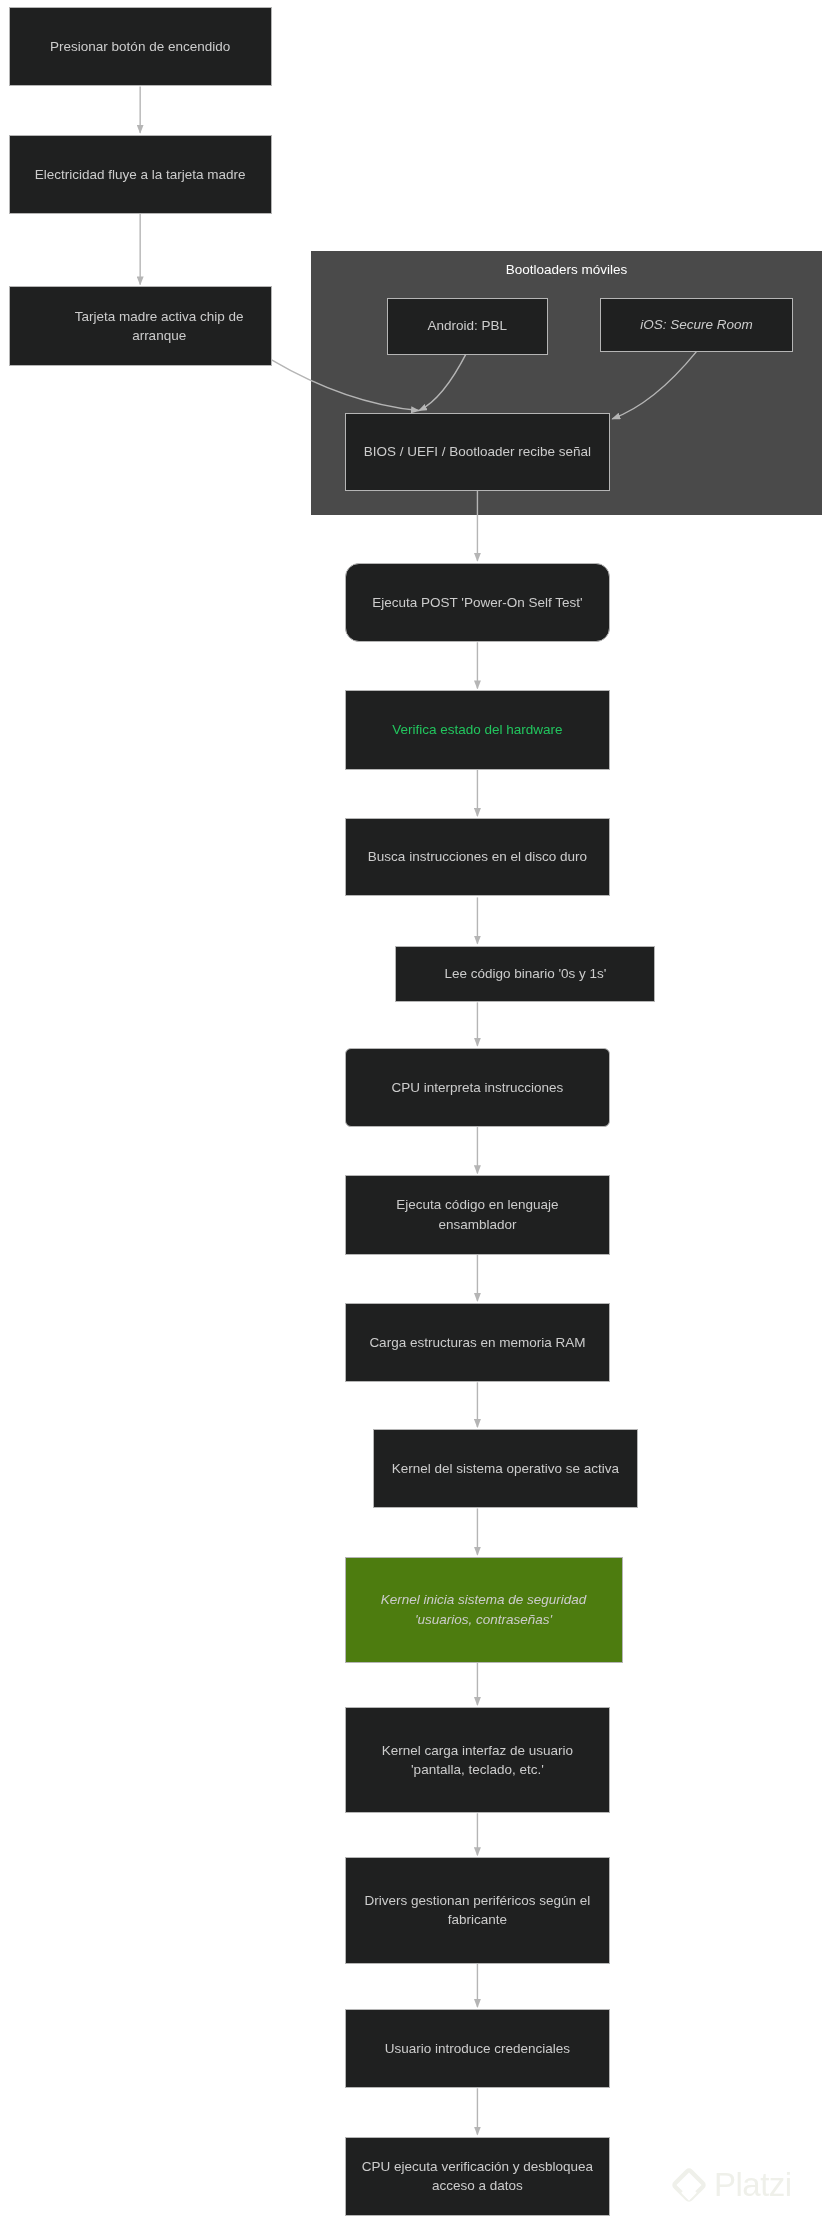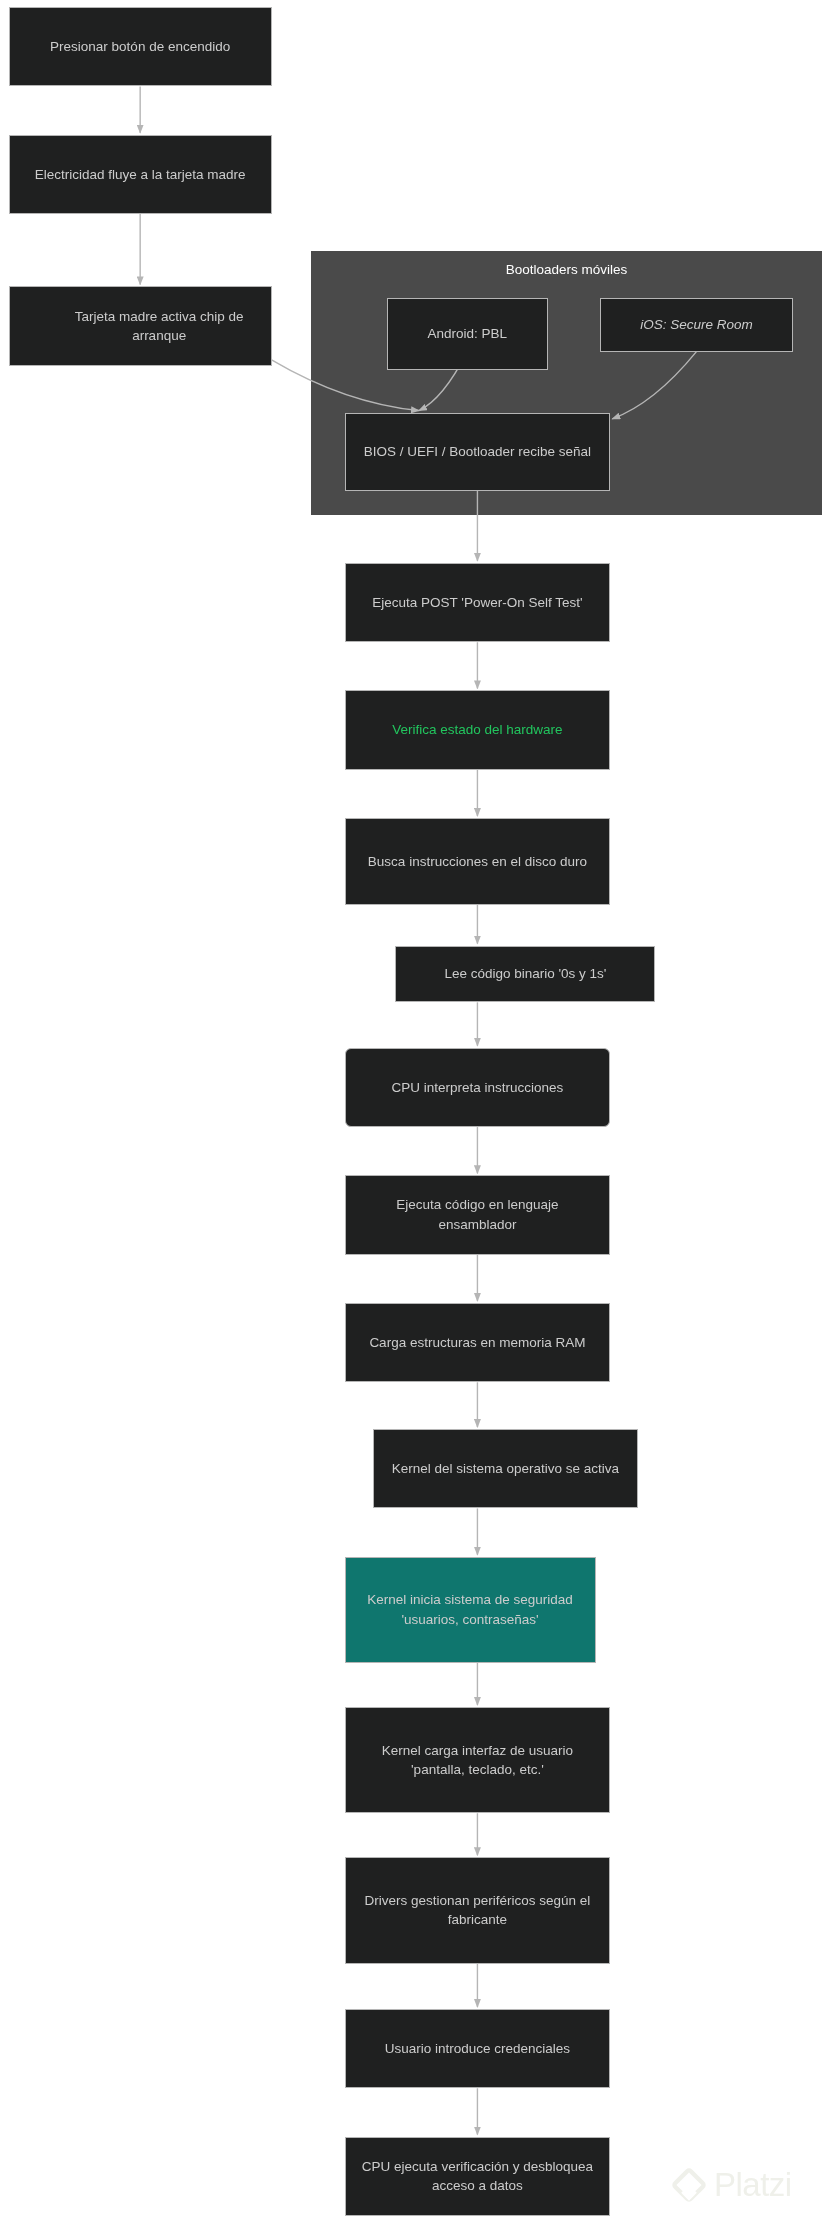"Android: PBL" div.node { height: 72px -> 57px }
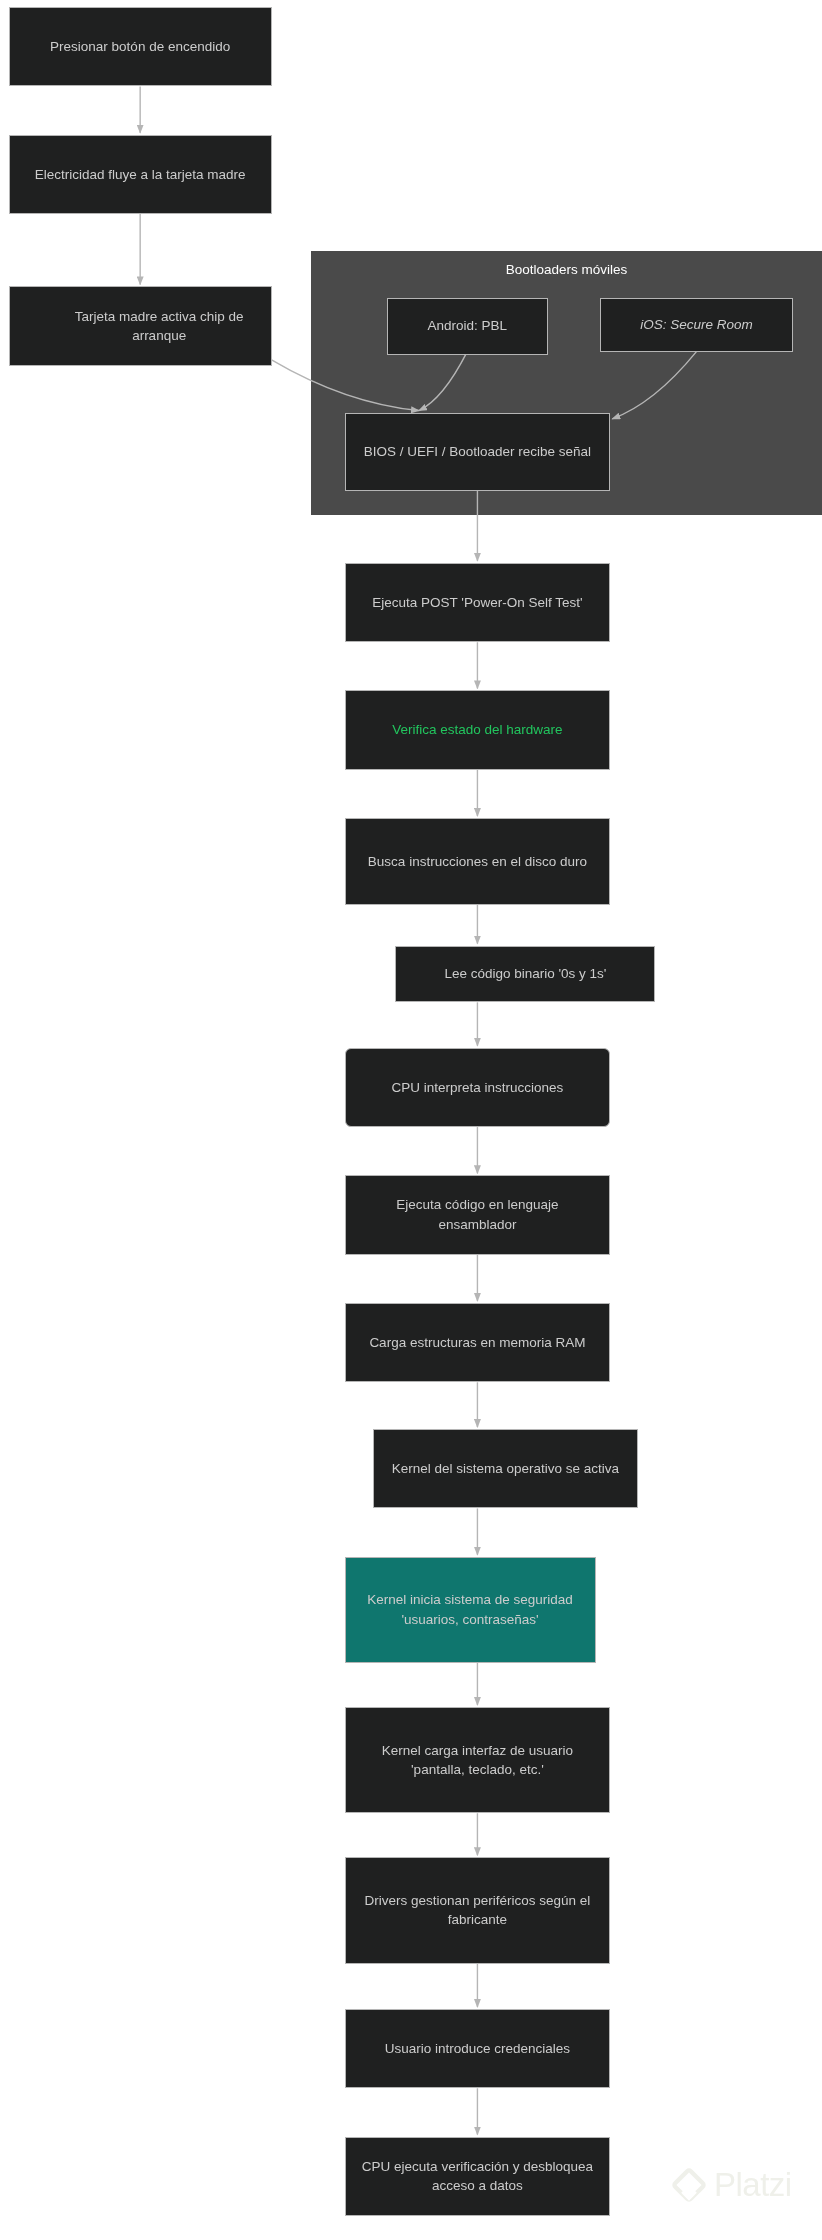"Ejecuta POST 'Power-On Self Test'" div.node { border-radius: none -> 14px }
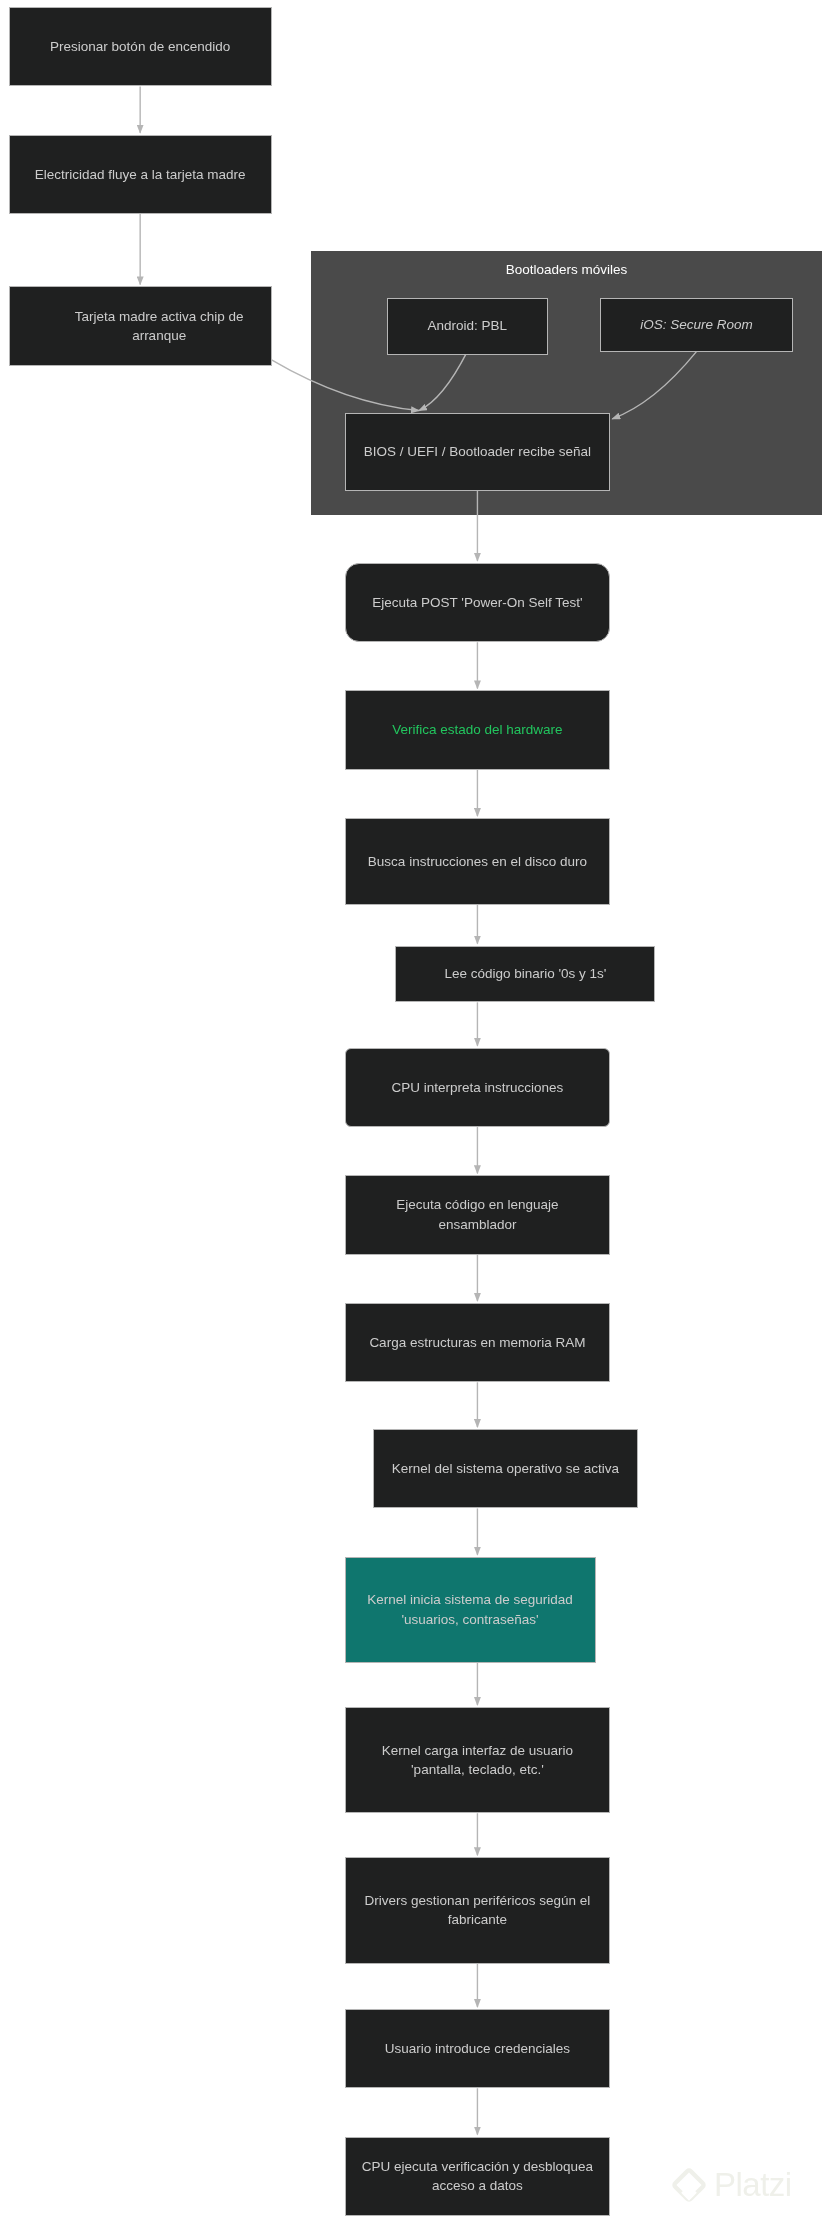"Busca instrucciones en el disco" div.node { height: 87px -> 78px }
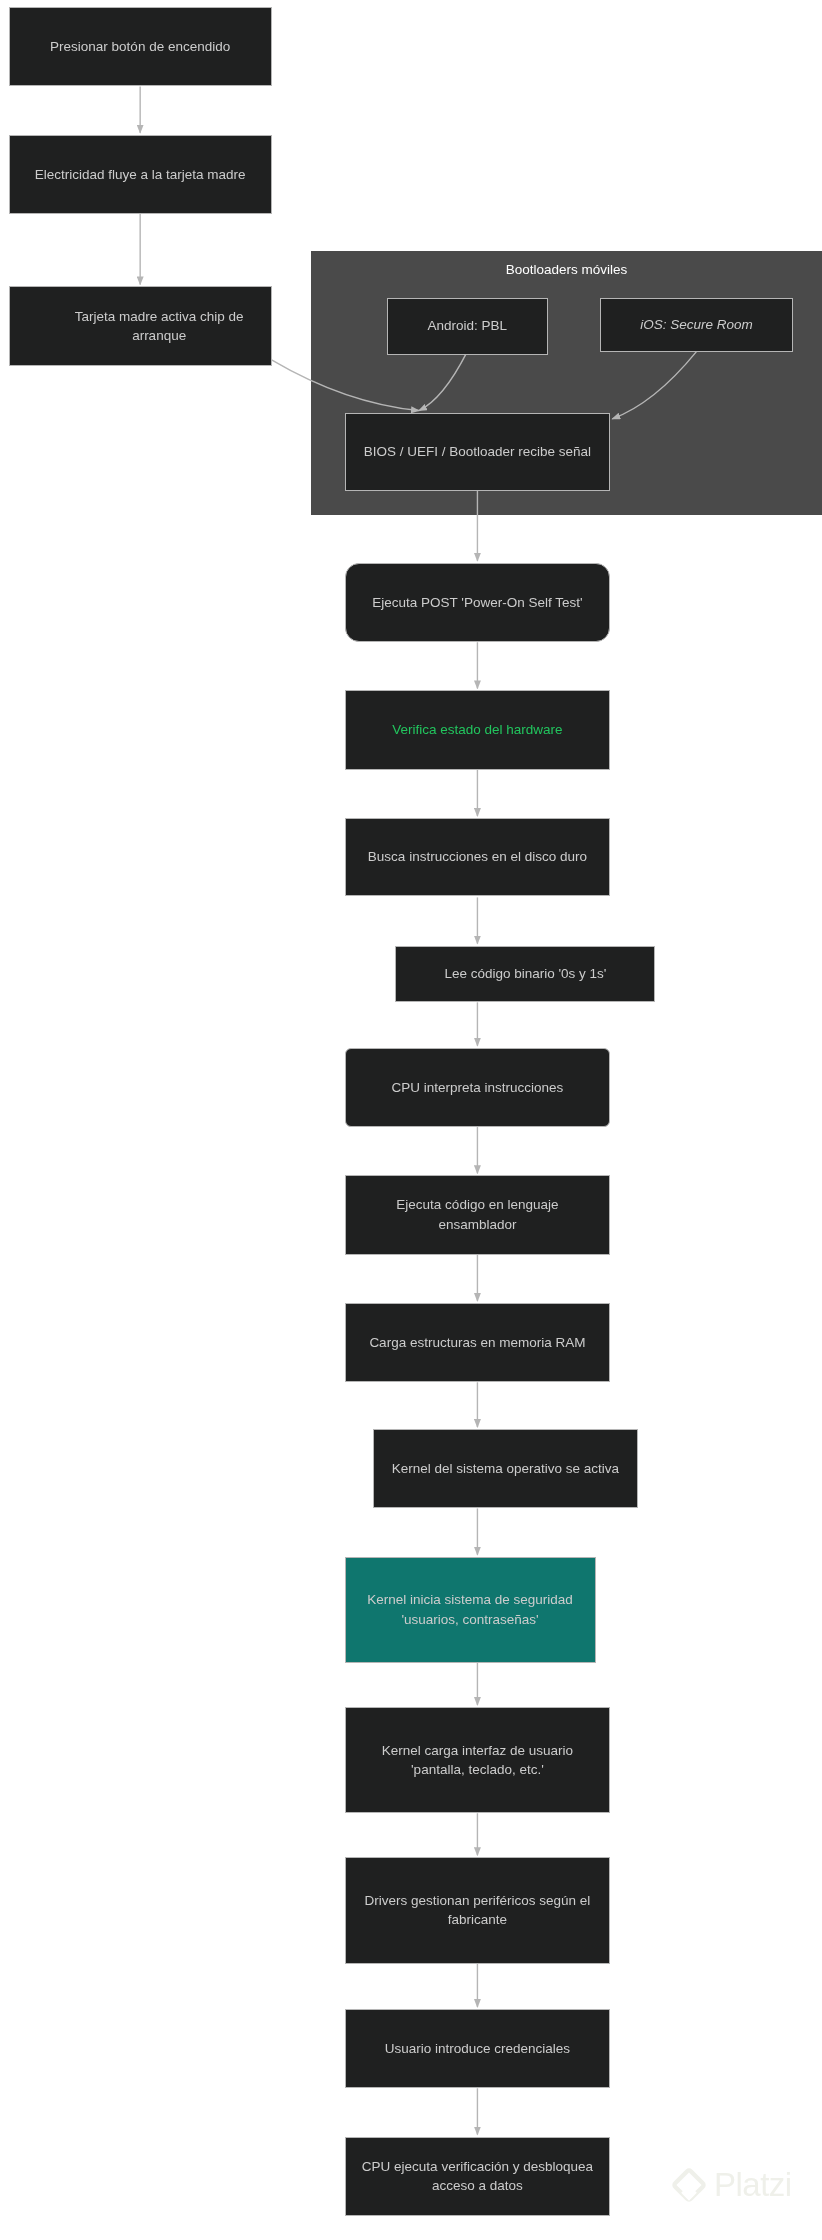"Kernel inicia sistema de seguridad" div.node { background: #0f766e -> #4d7c0f; font-style: none -> italic; width: 251px -> 278px }
